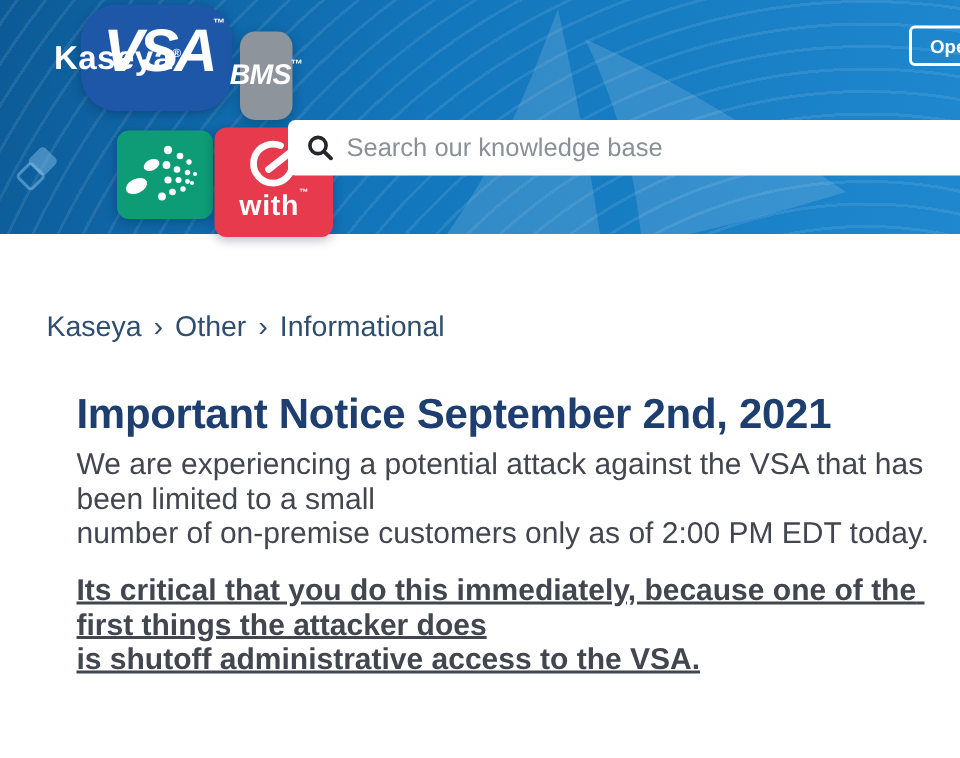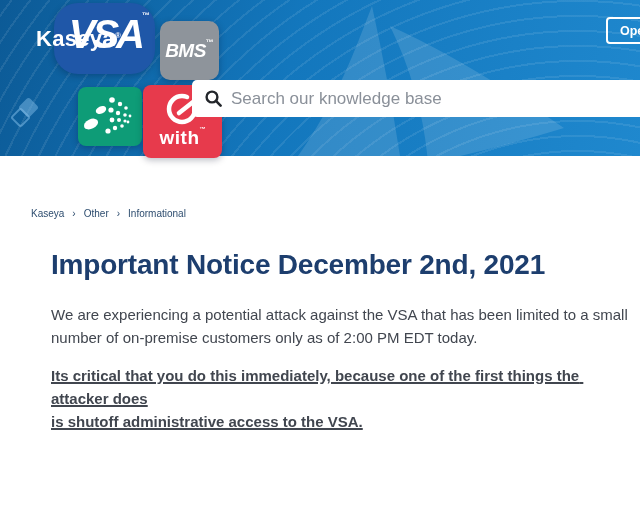"BMS™" .tile-bms { width: 59px -> 35px }
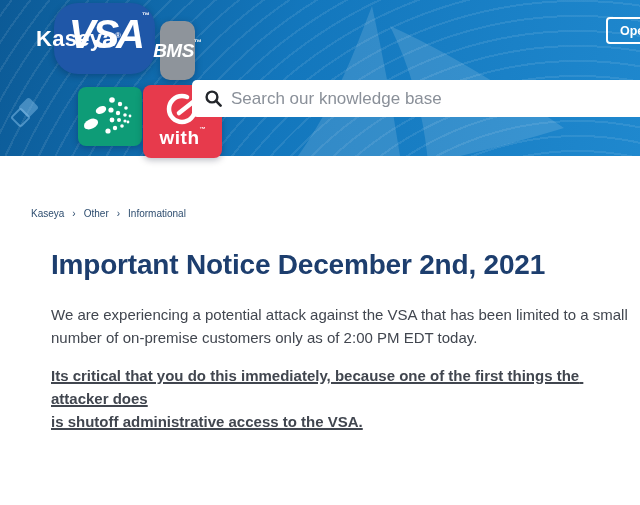"Kaseya › Other › Informational" .breadcrumb { font-size: 10px -> 19px }
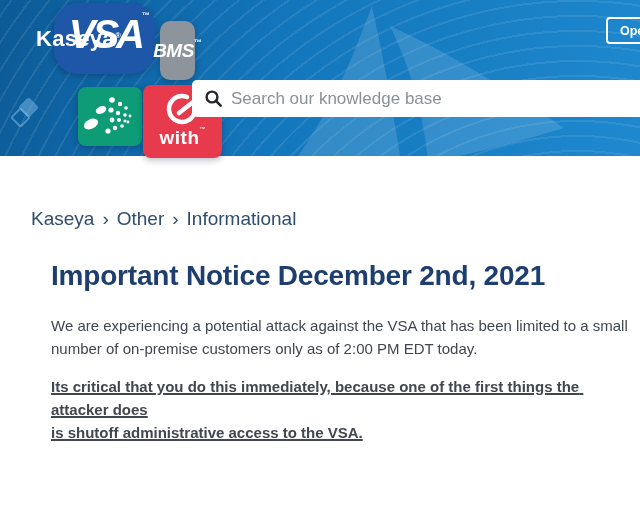"Important Notice December 2nd, 2021" h1 { text: December -> September }
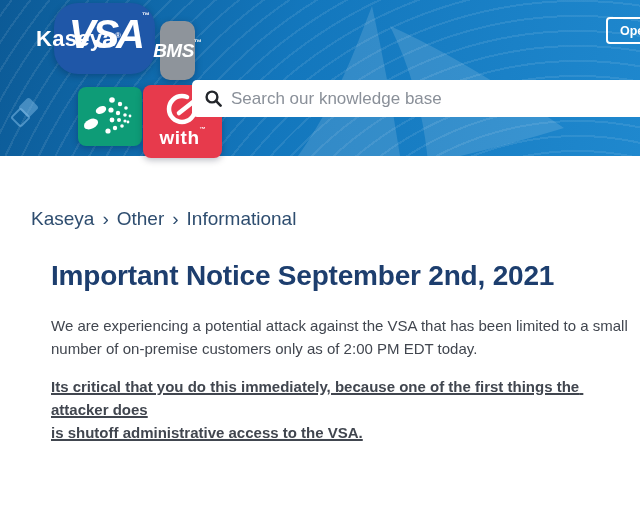"We are experiencing a potential" .article p { font-size: 15px -> 20px; margin: 22px 0 0 51px -> 7px 0 0 51px }
